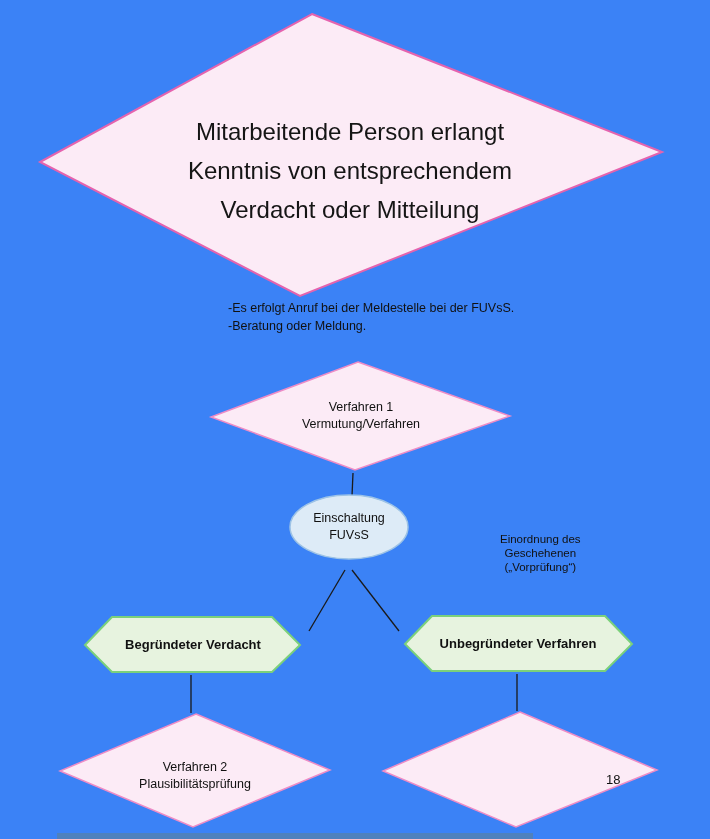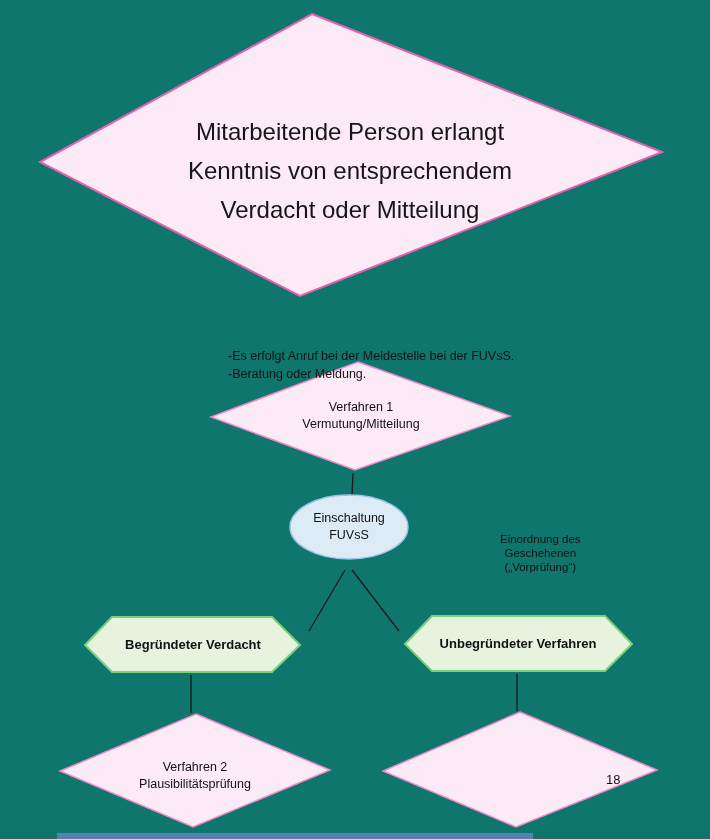"Mitarbeitende Person erlangt" #slide { background: #0f766e -> #3b82f6 }
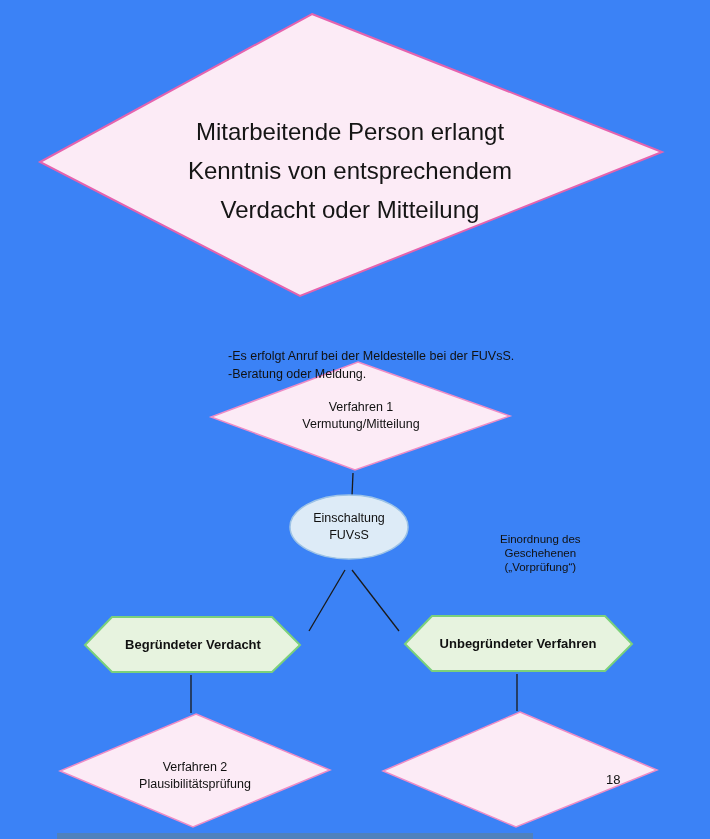"-Es erfolgt Anruf bei der" .note { margin-top: 48px -> none }
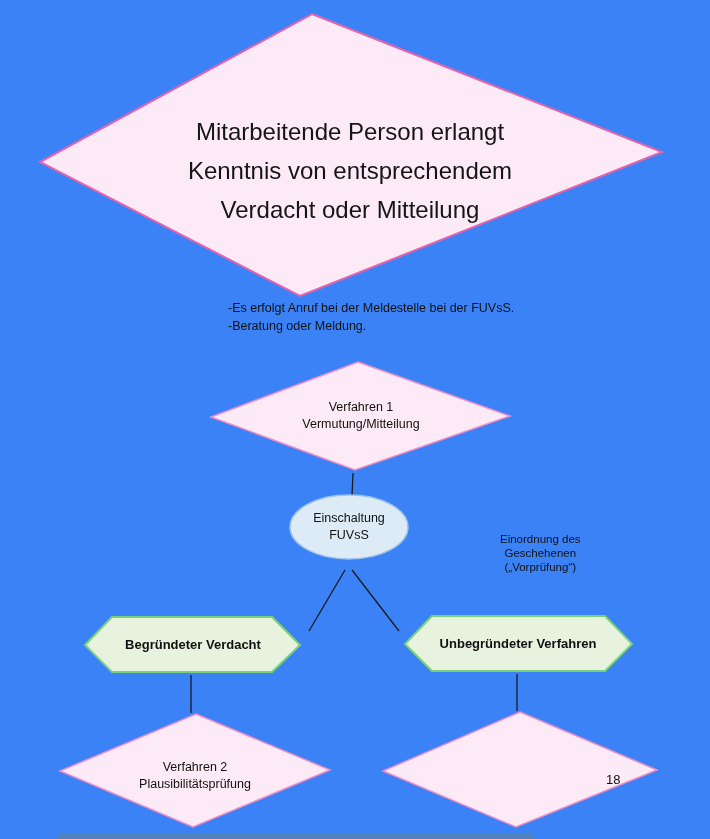"Vermutung/Mitteilung" div { text: Vermutung/Mitteilung -> Vermutung/Verfahren }
